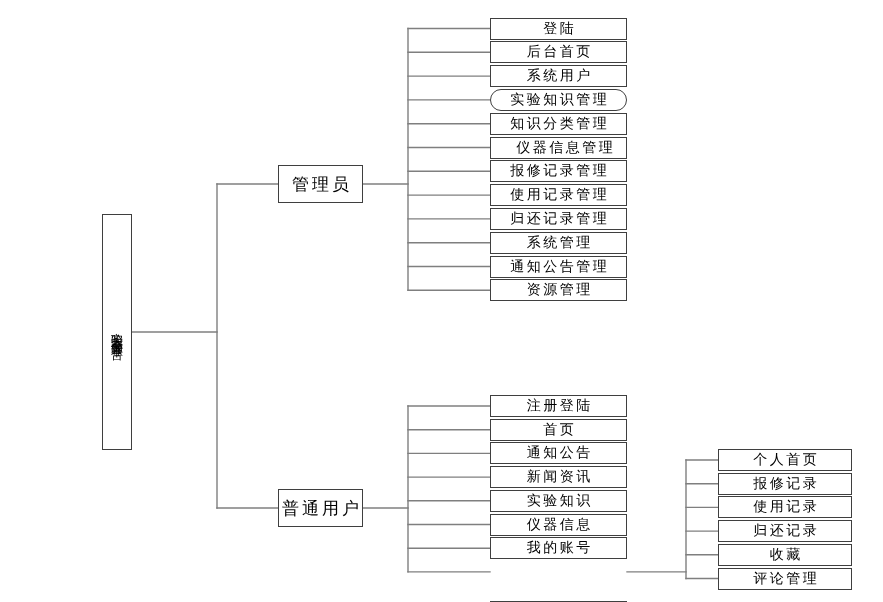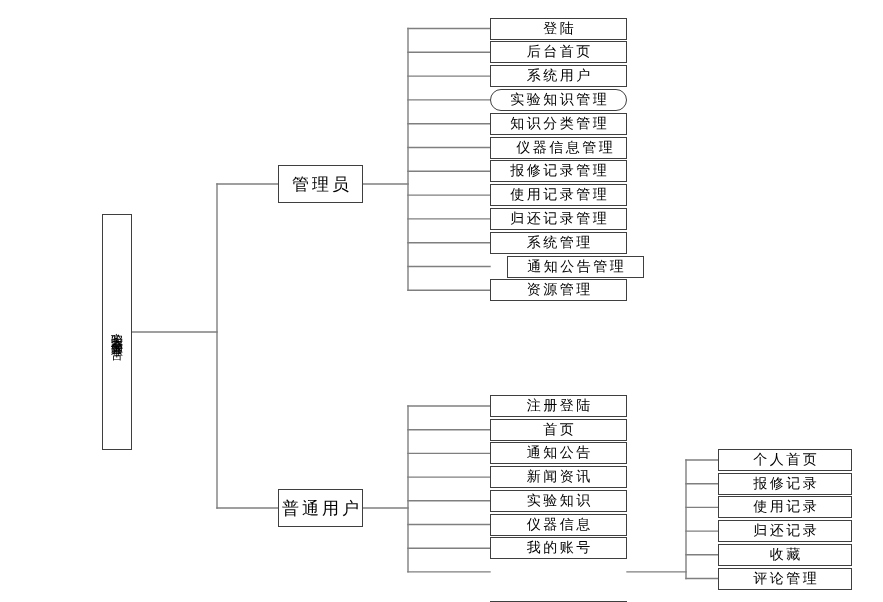"通知公告管理" div.node { margin-left: 17px -> none }
